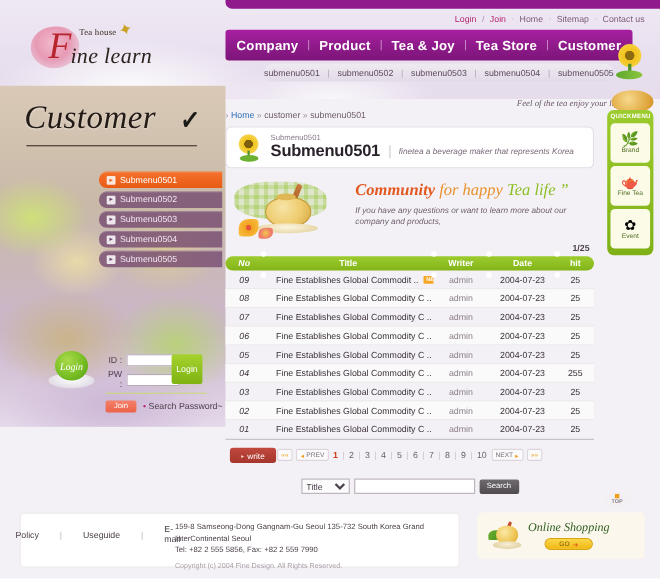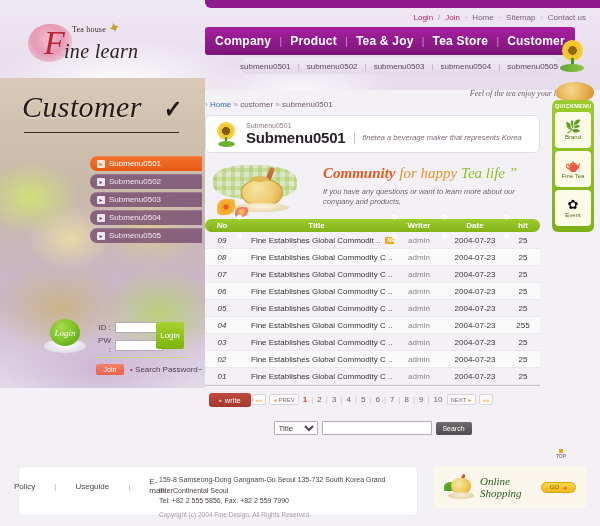"1/25" div.page-count { html: none -> <div>1/25</div> }
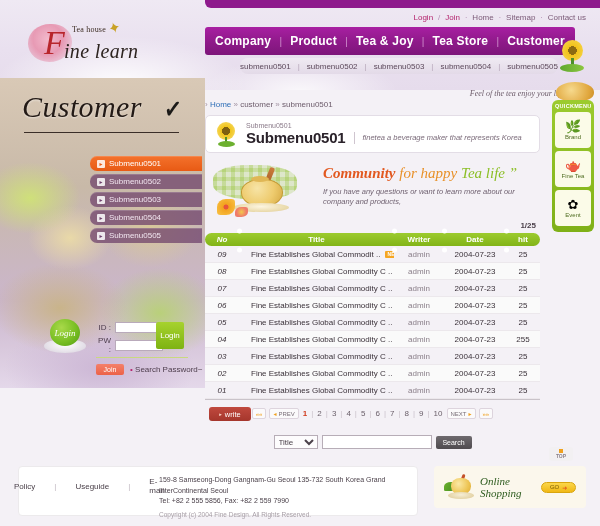"Online Shopping" .shop-right { flex-direction: row -> column }
